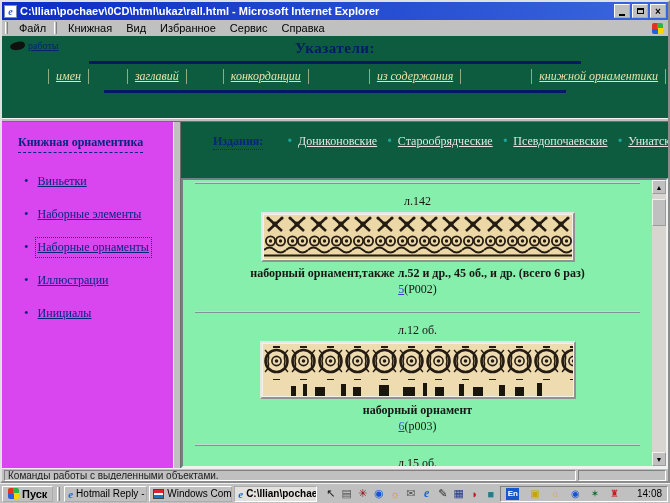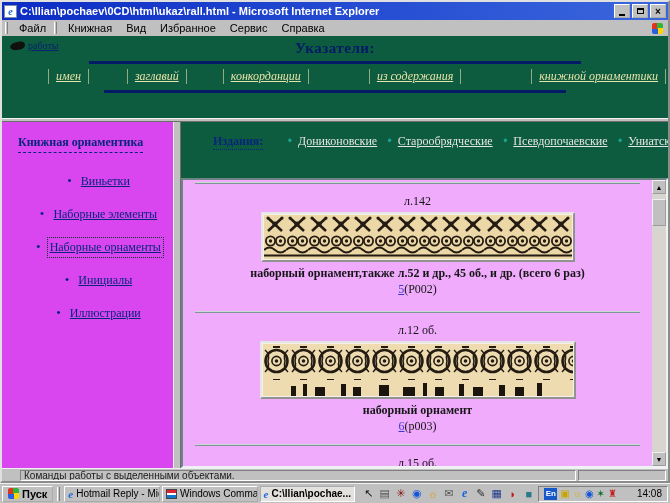"Виньетки" .sblist li { justify-content: center -> none }
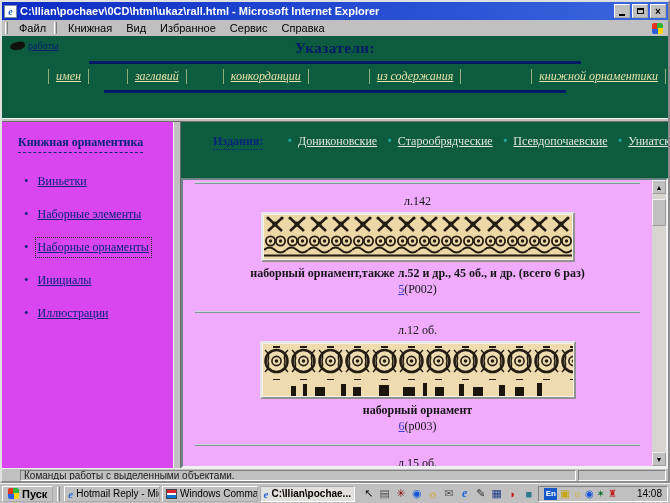"л.142" .content { background: #f0abfc -> #86efac }
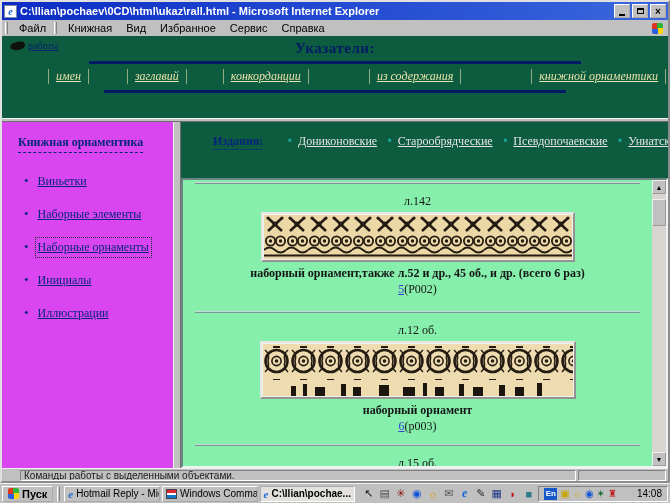"Инициалы" li { order: before "Иллюстрации" -> after "Иллюстрации" }
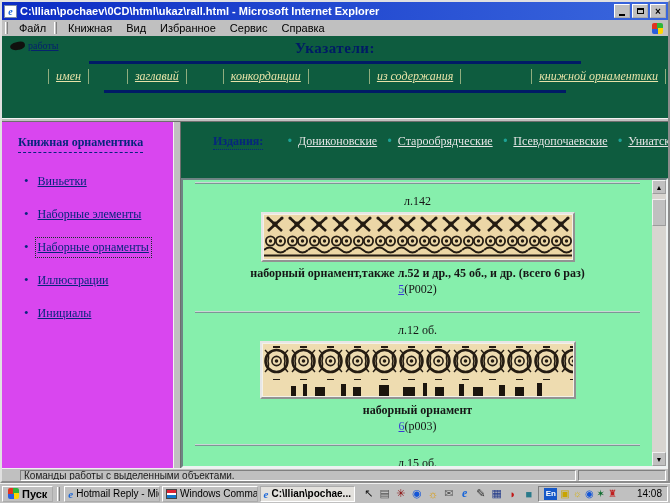"Команды работы с выделенными объектами." .statusbar { padding: 1px 2px 0 18px -> 1px 2px 0 2px }
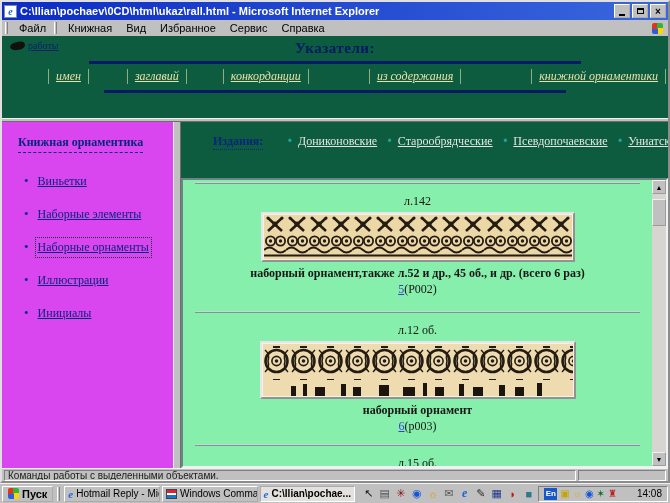"En" .tray { gap: 3px -> 11px }
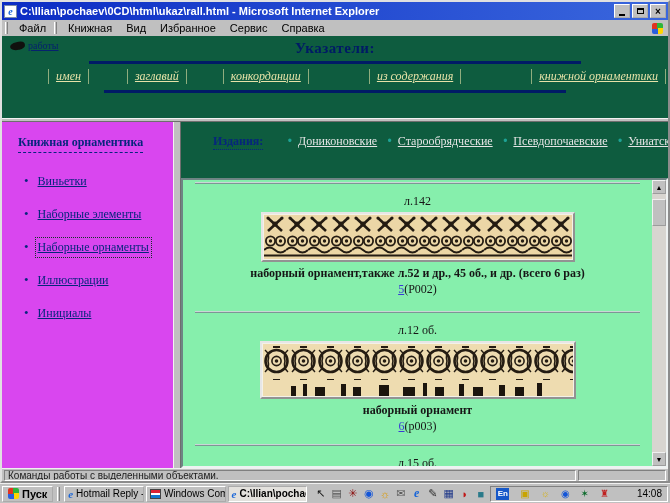"14:08" .clock { margin-left: 17px -> 7px }
